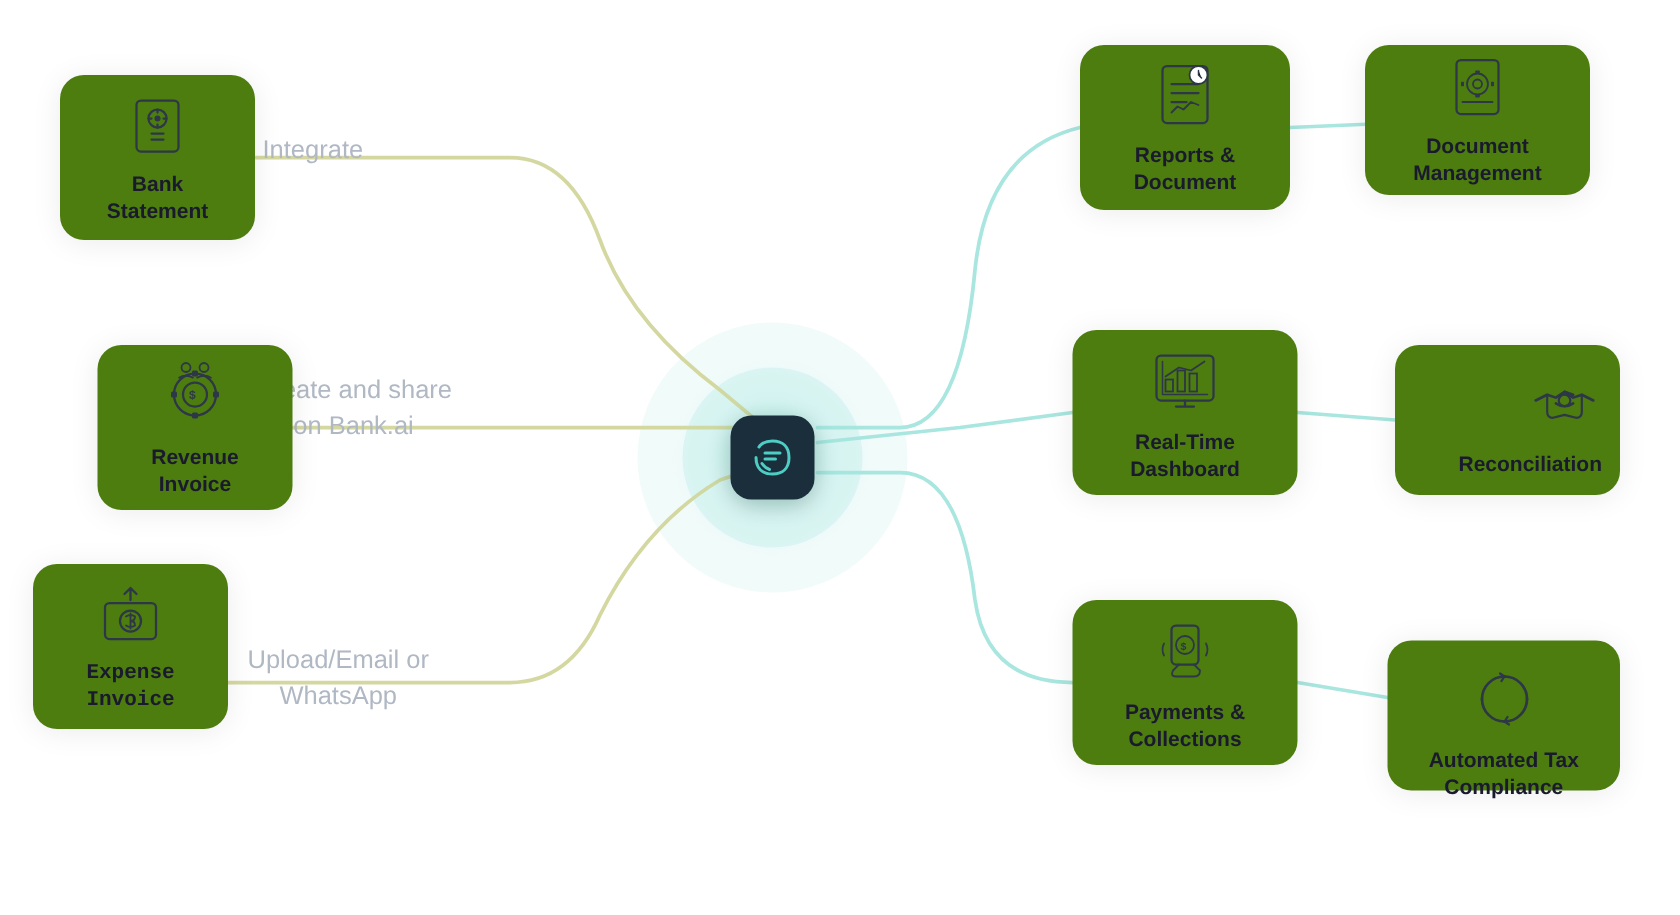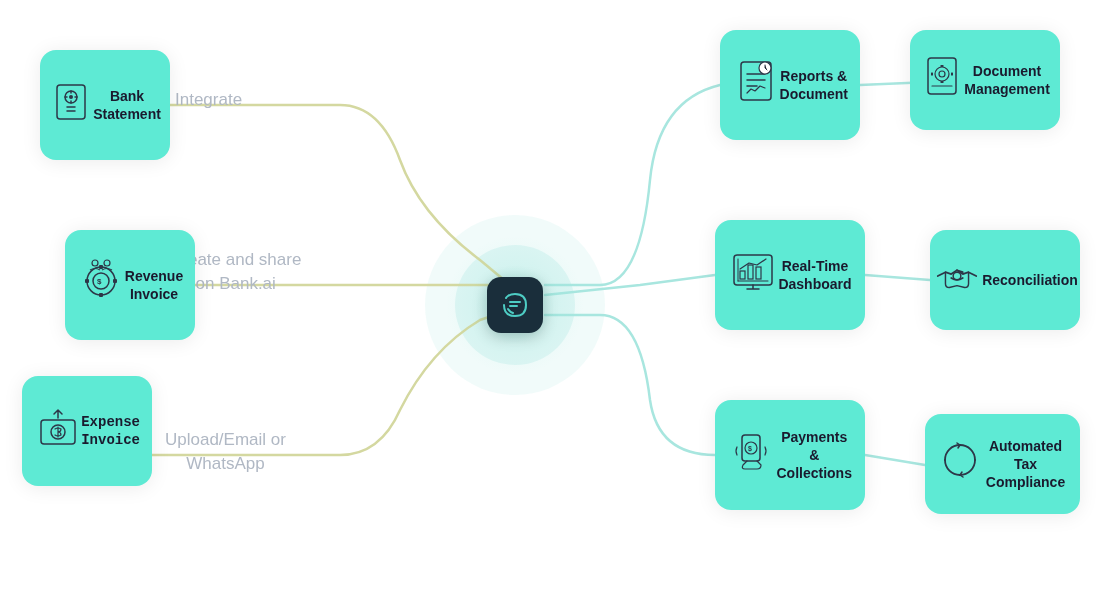"Reports &" .feature-card { background: #5eead4 -> #4d7c0f; flex-direction: row -> column }
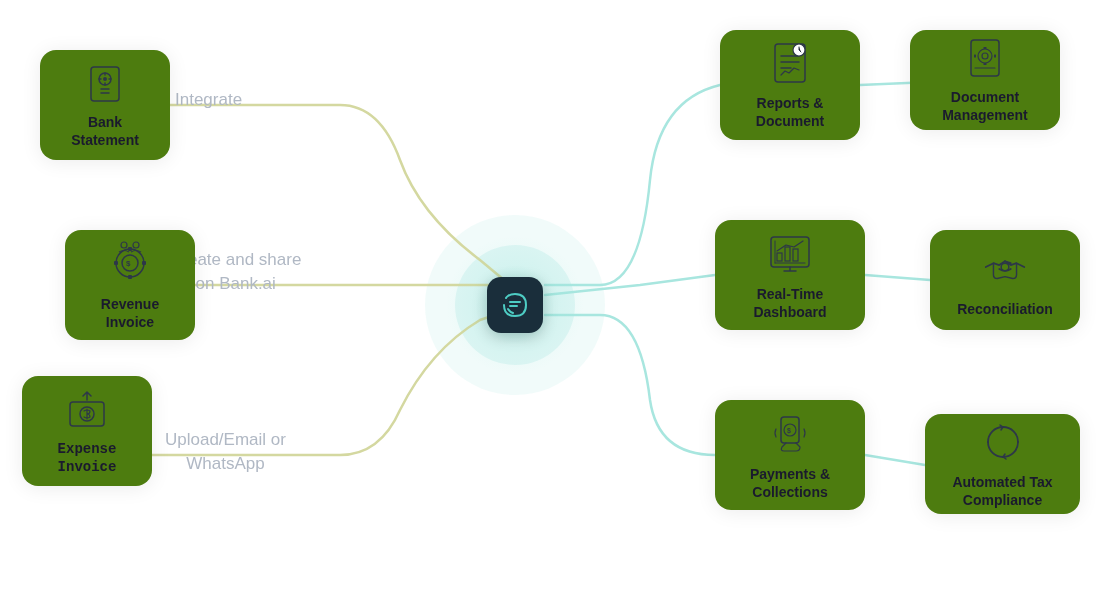"Reconciliation" .card-reconciliation { align-items: none -> flex-end }
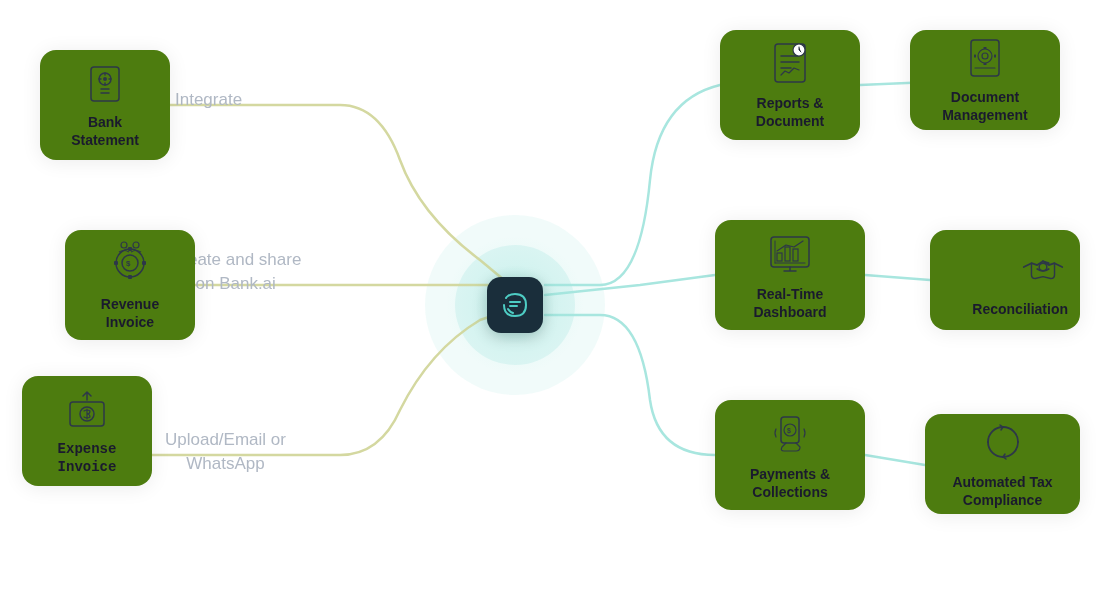"Automated Tax" .card-tax { justify-content: none -> space-between; top: 414px -> 427px }
